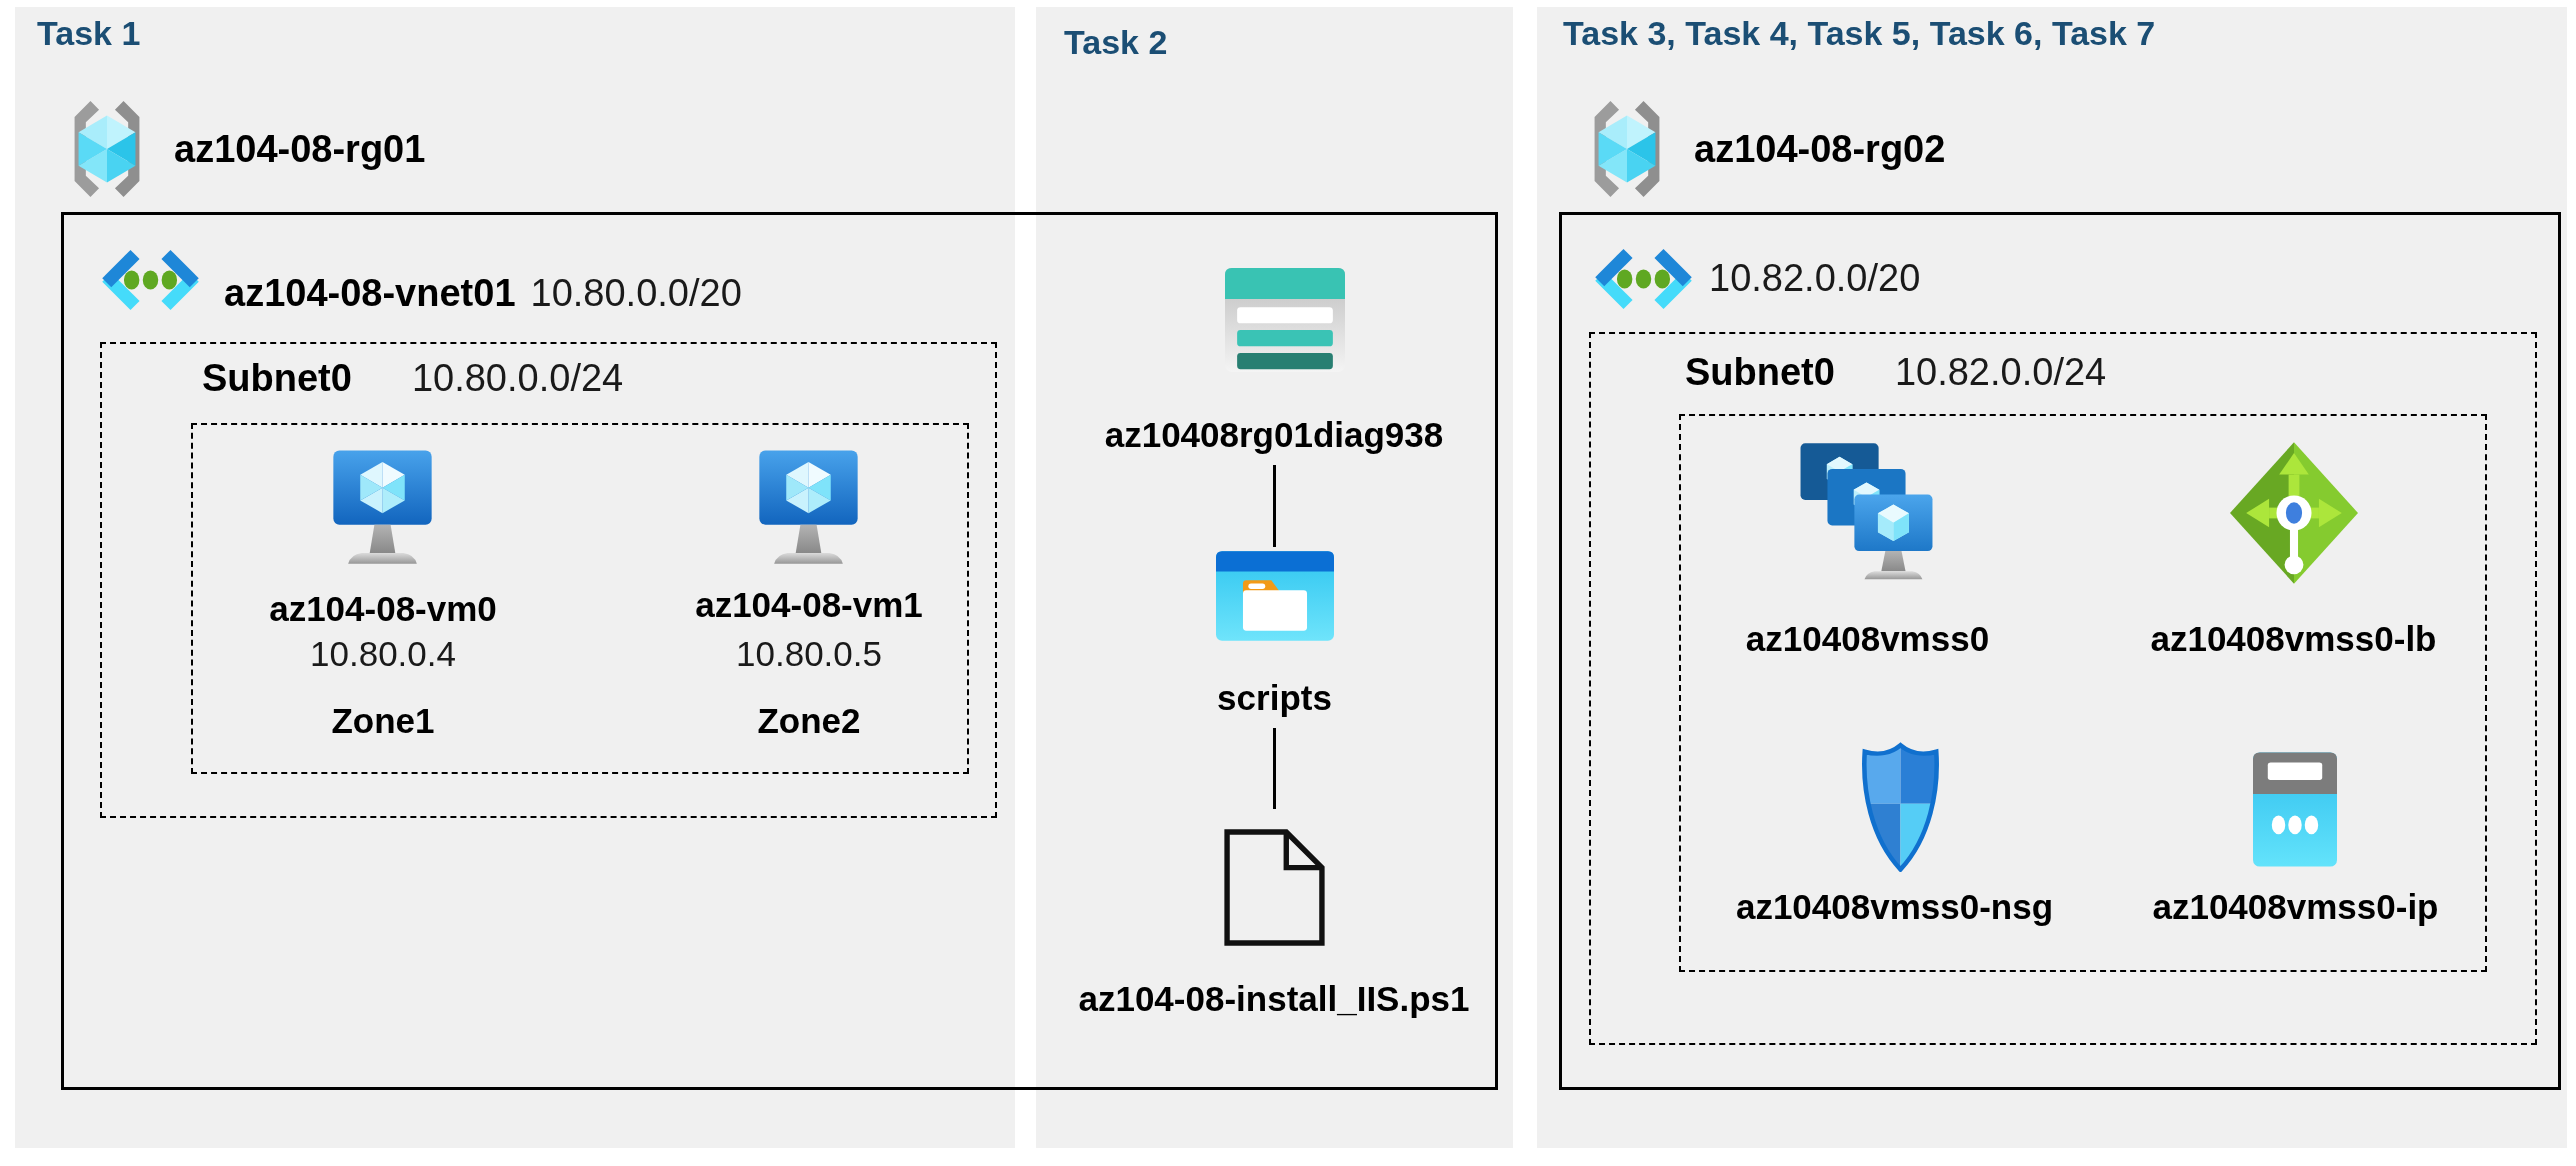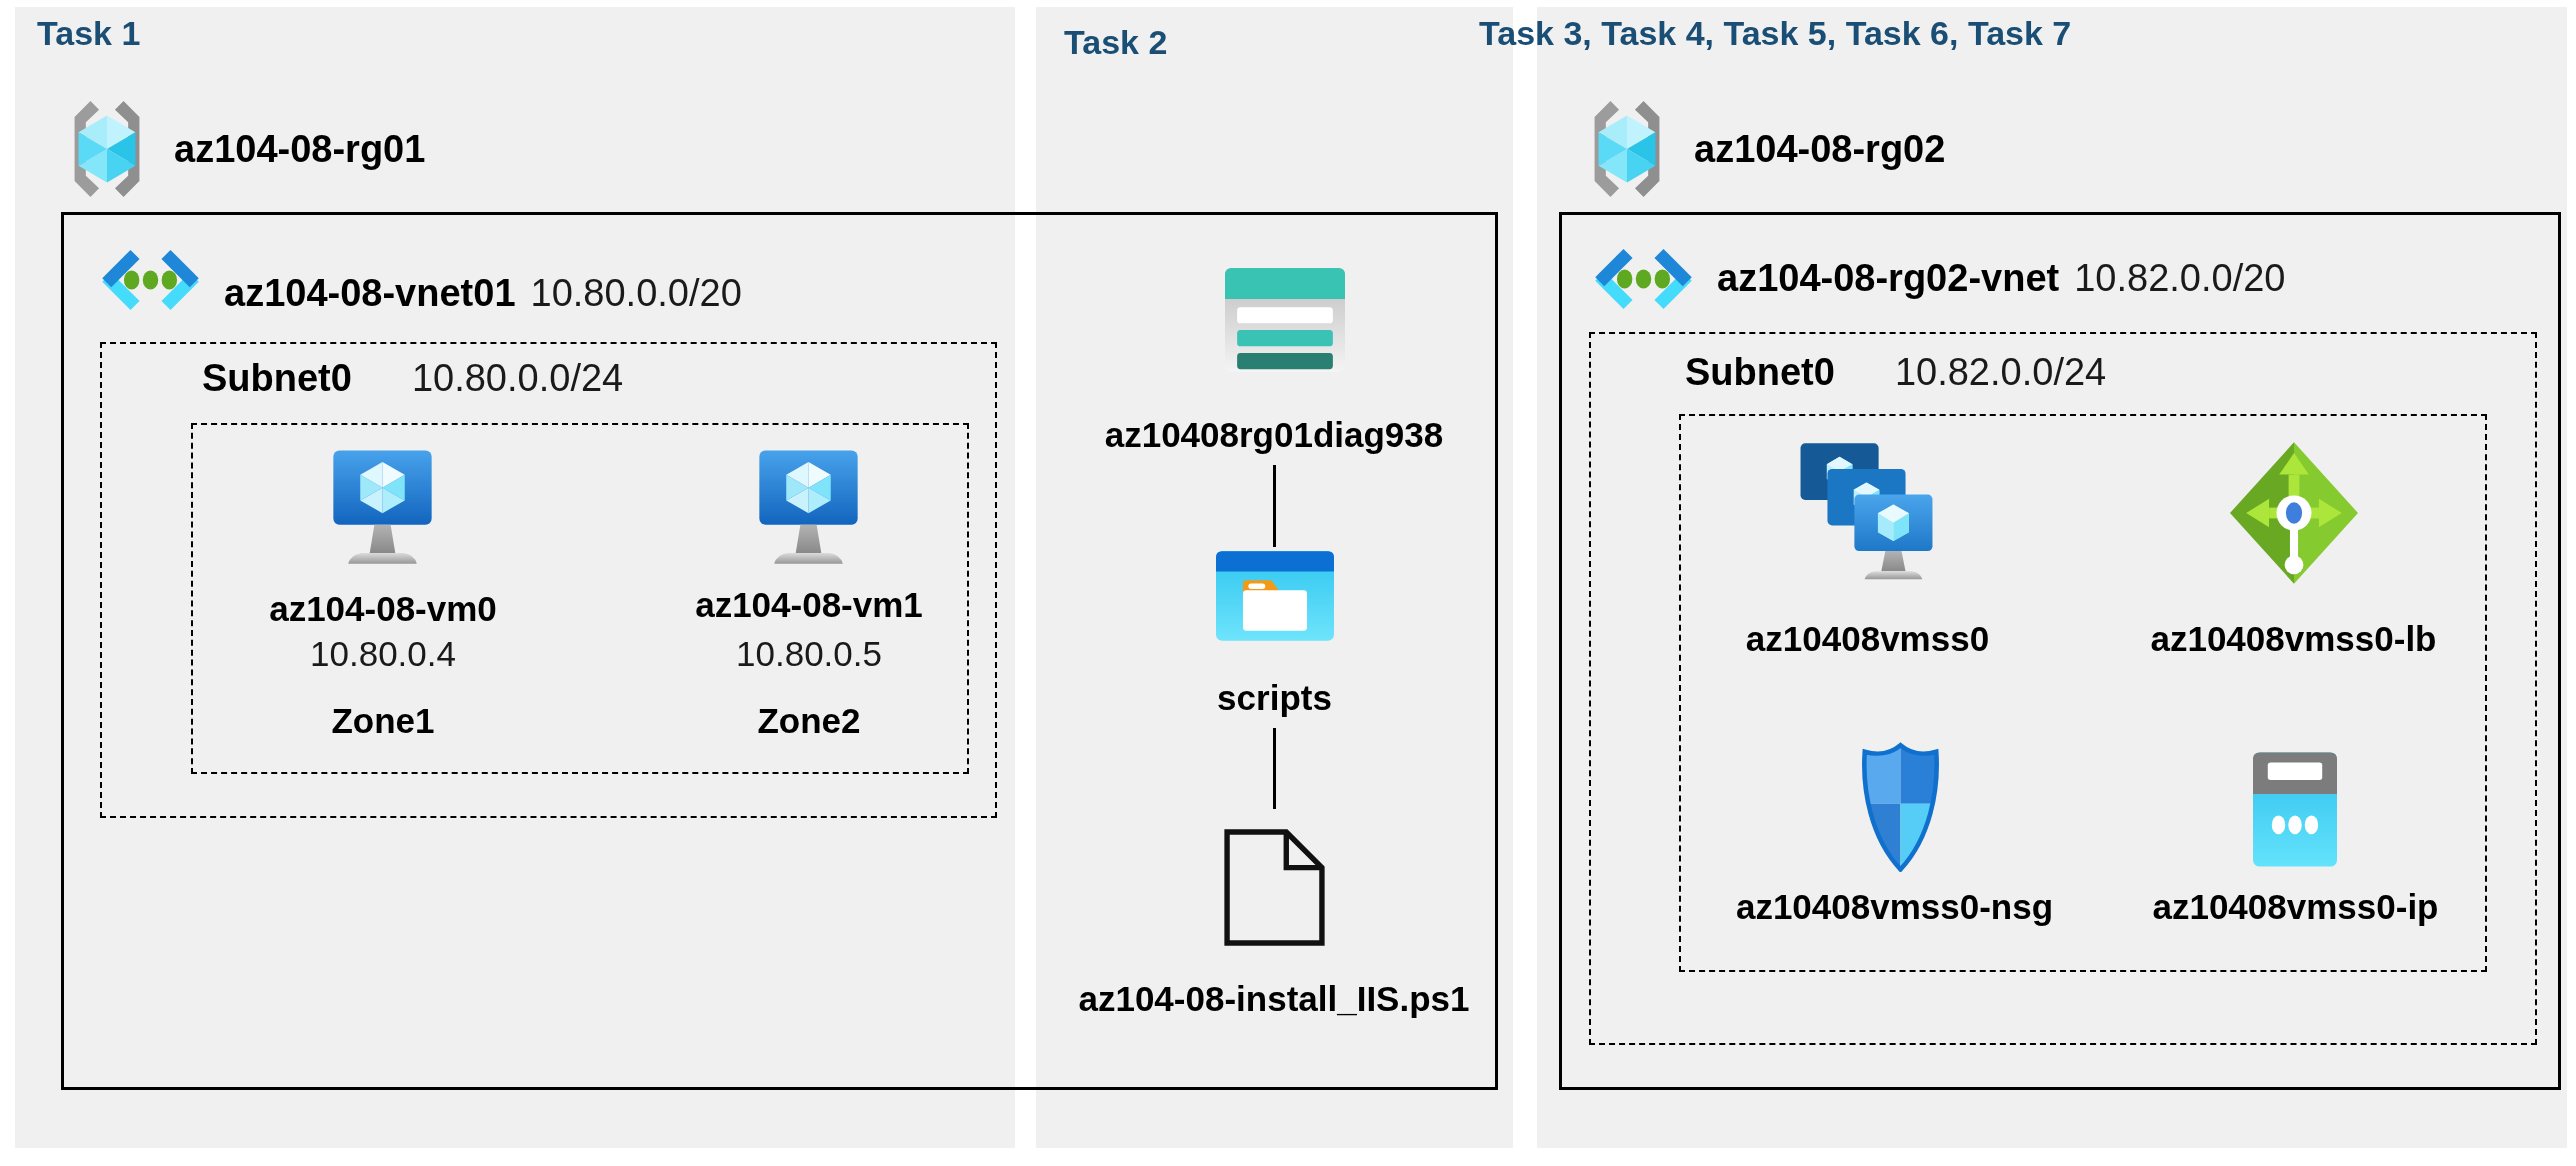"Task 3, Task 4, Task" div.task-title { left: 1479px -> 1563px }
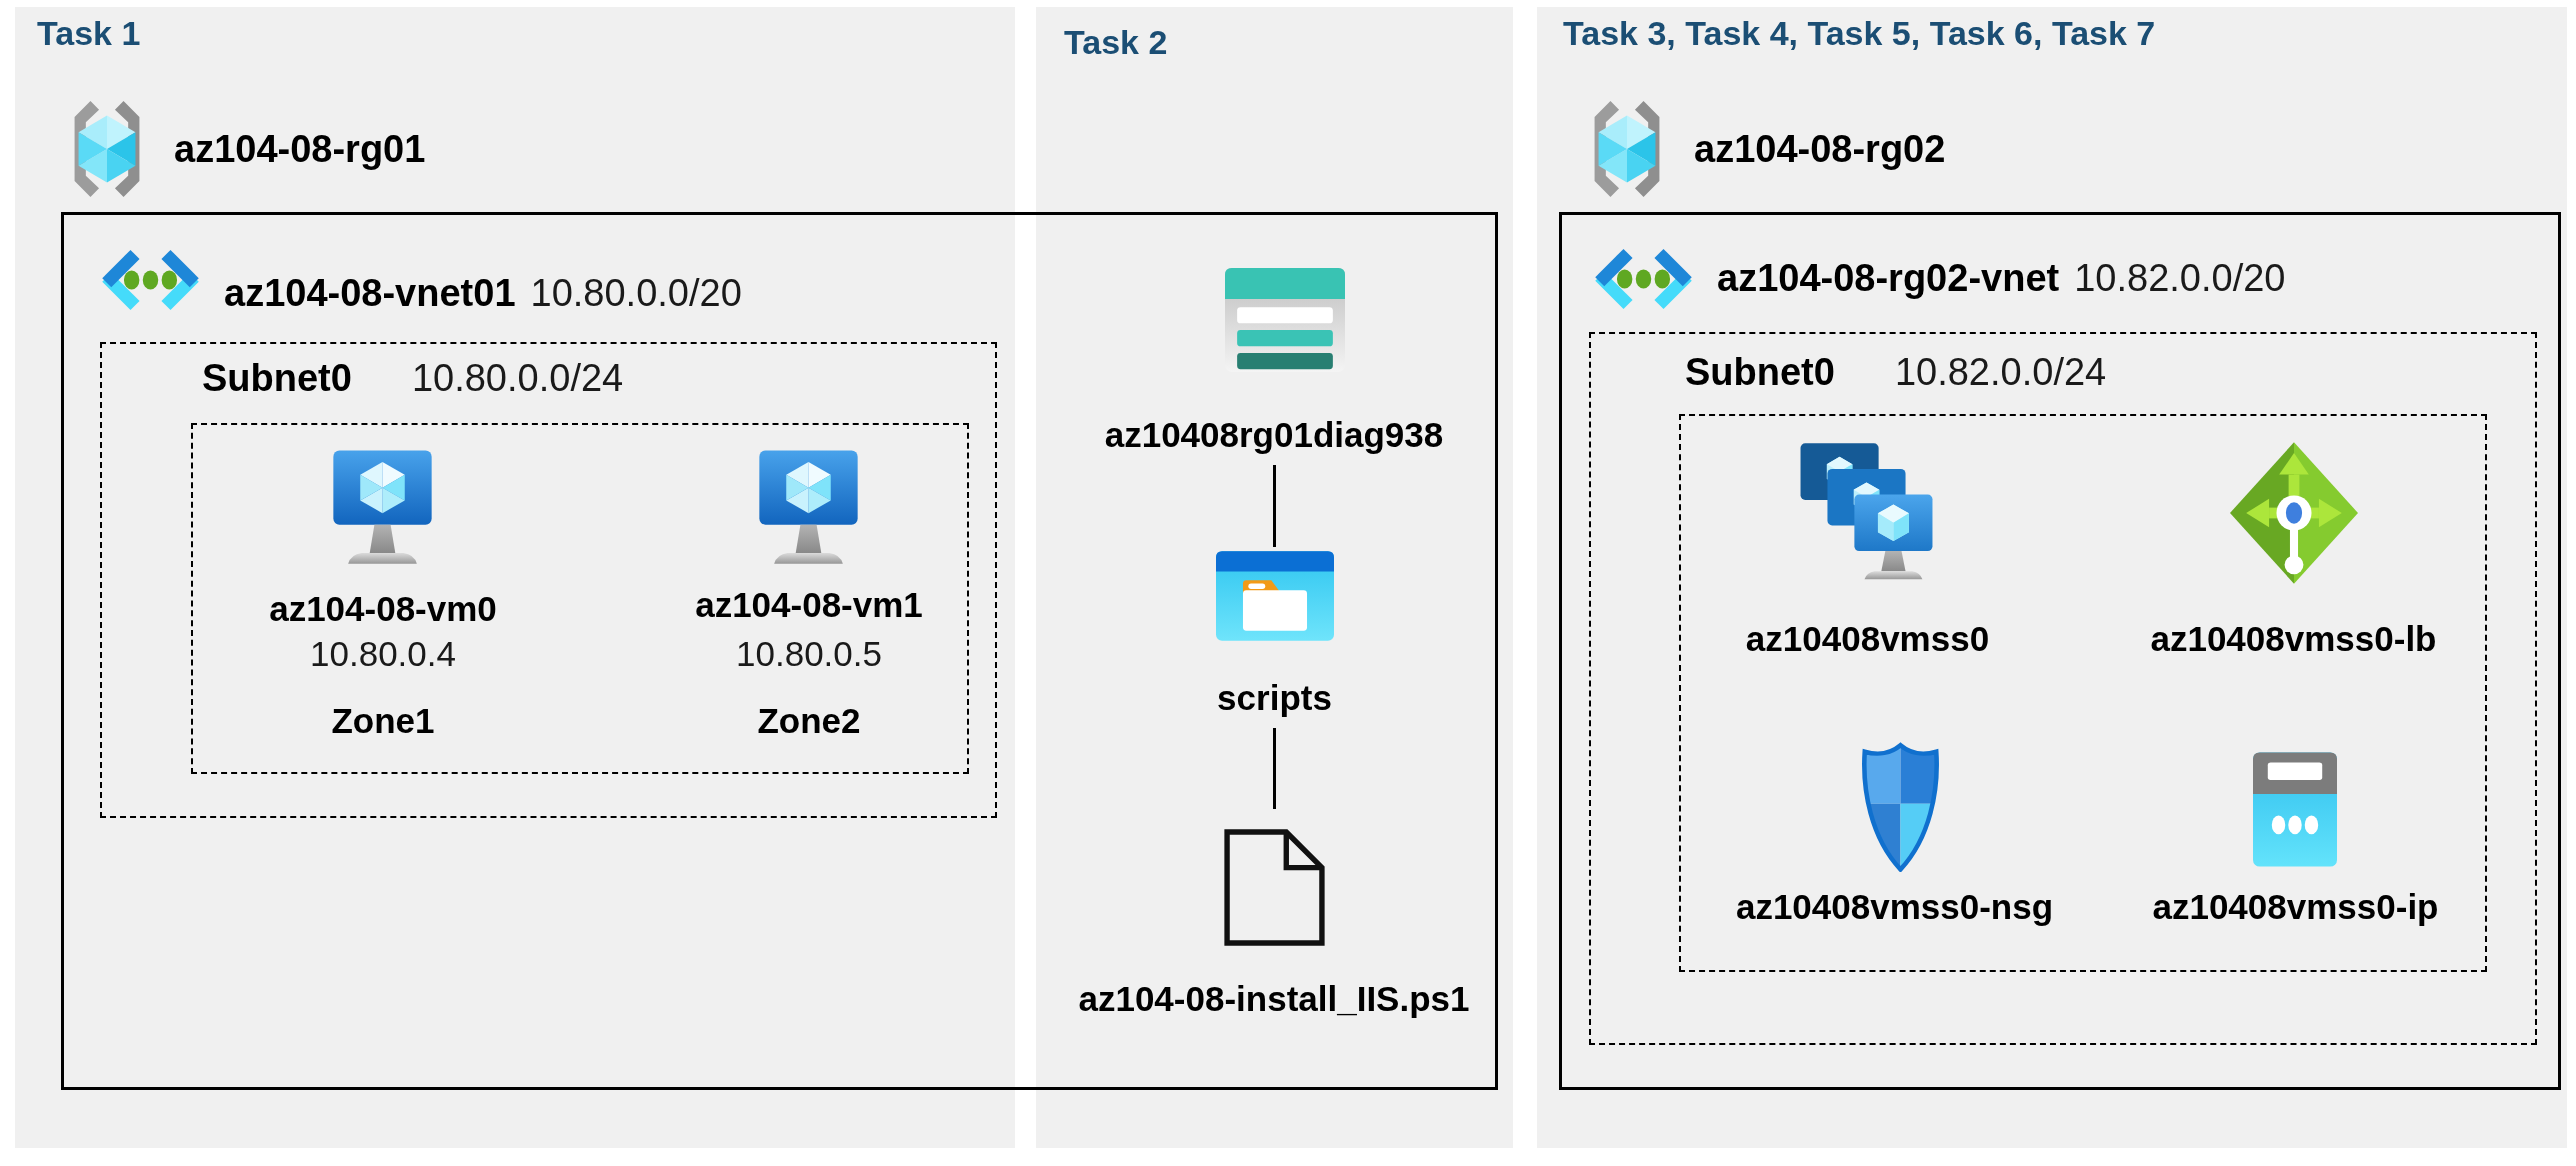"az104-08-rg02-vnet" span.net-name { html: <span>az104-08-rg02-vnet</span> -> none }
